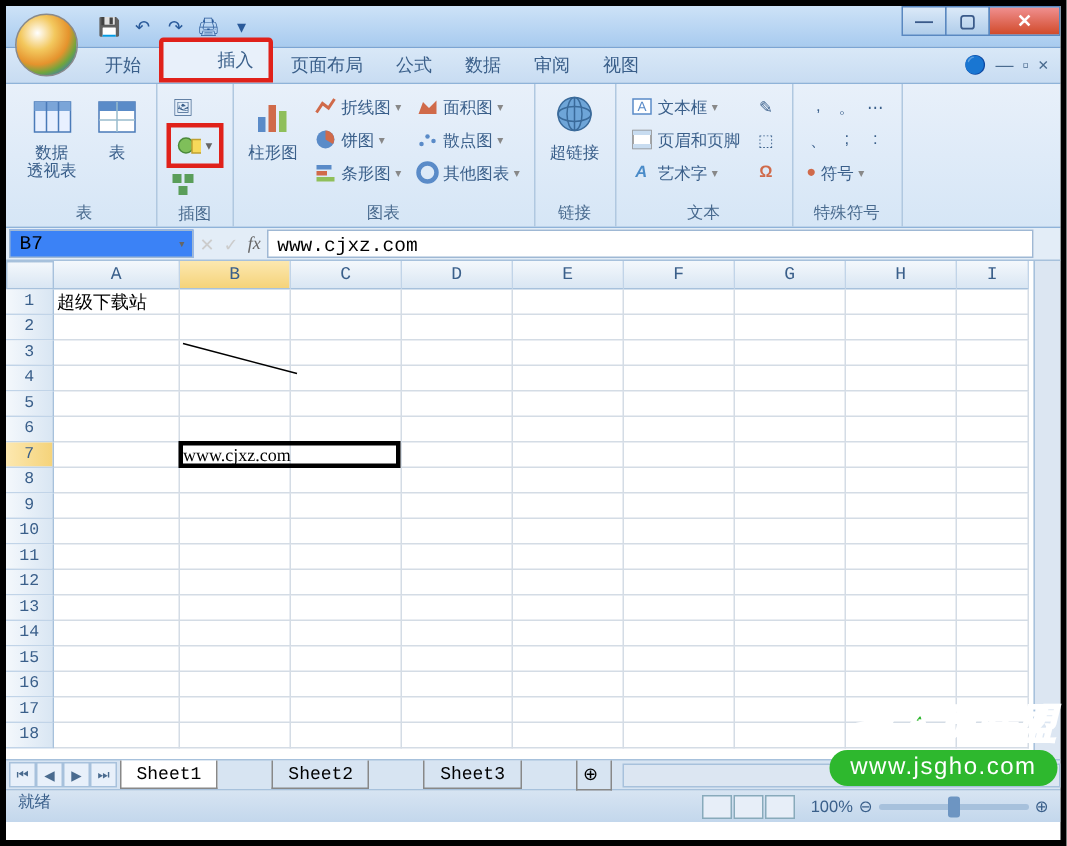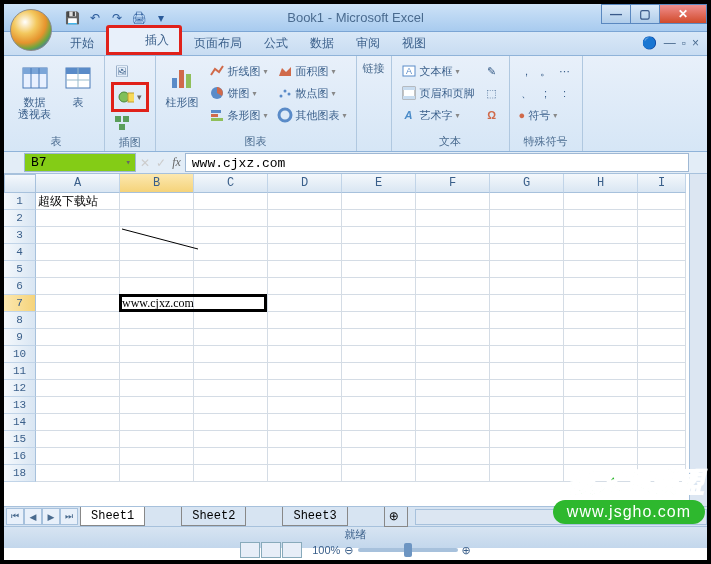"Book1 - Microsoft Excel" div.title-text { html: <div>Book1 - Microsoft Excel</div> -> none }
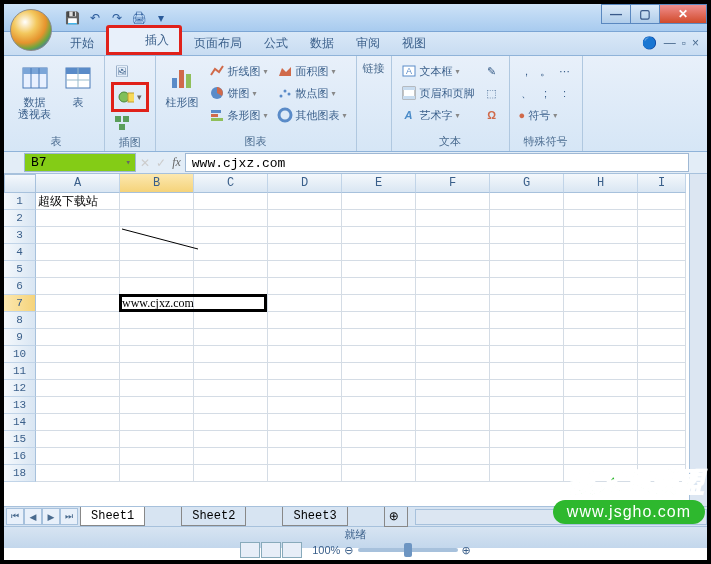"超链接" div.group-body { html: none -> <div> <div> <span> <svg> <circle></circle> <ellipse></ellipse> <line></line> <ellipse></ellipse> </svg> </span> <span>超链接</span> </div> </div> }
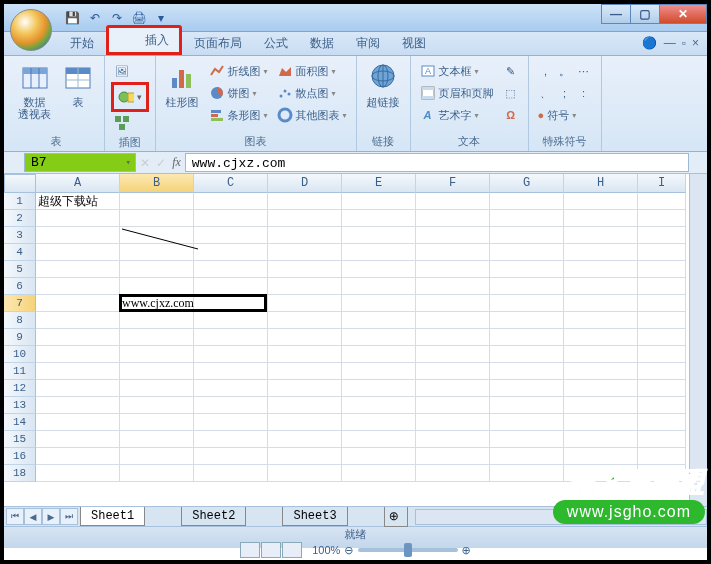"B7" .name-box { background: #84cc16 -> #3b82f6; margin: 1px 0 1px 20px -> 1px 0 1px 2px; width: 112px -> 123px }
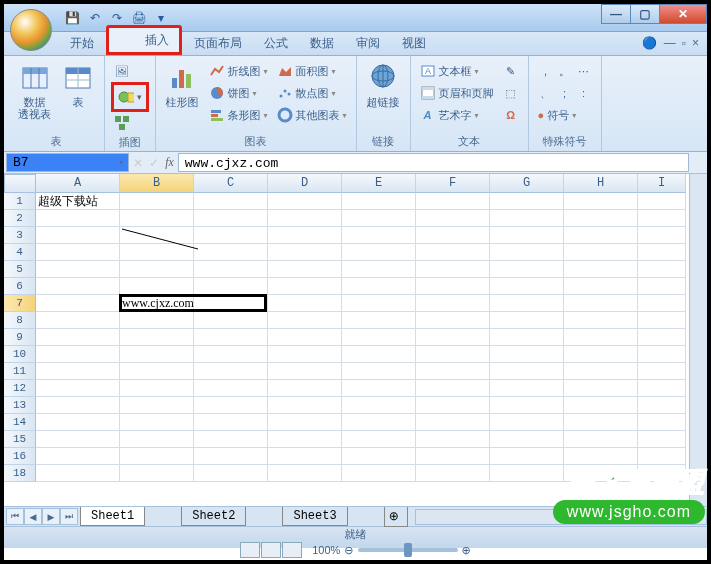"17" div.row { html: none -> <div> <div>17</div> <div></div> <div></div> <div></div> <div></div> <div></div> <div></div> <div></div> <div></div> <div></div> </div> }
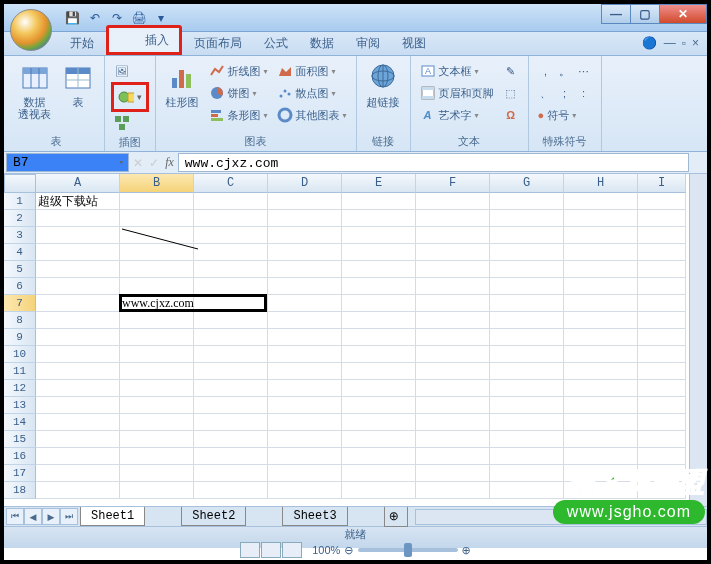"就绪" .statusbar { align-items: center -> none; flex-direction: column -> none }
